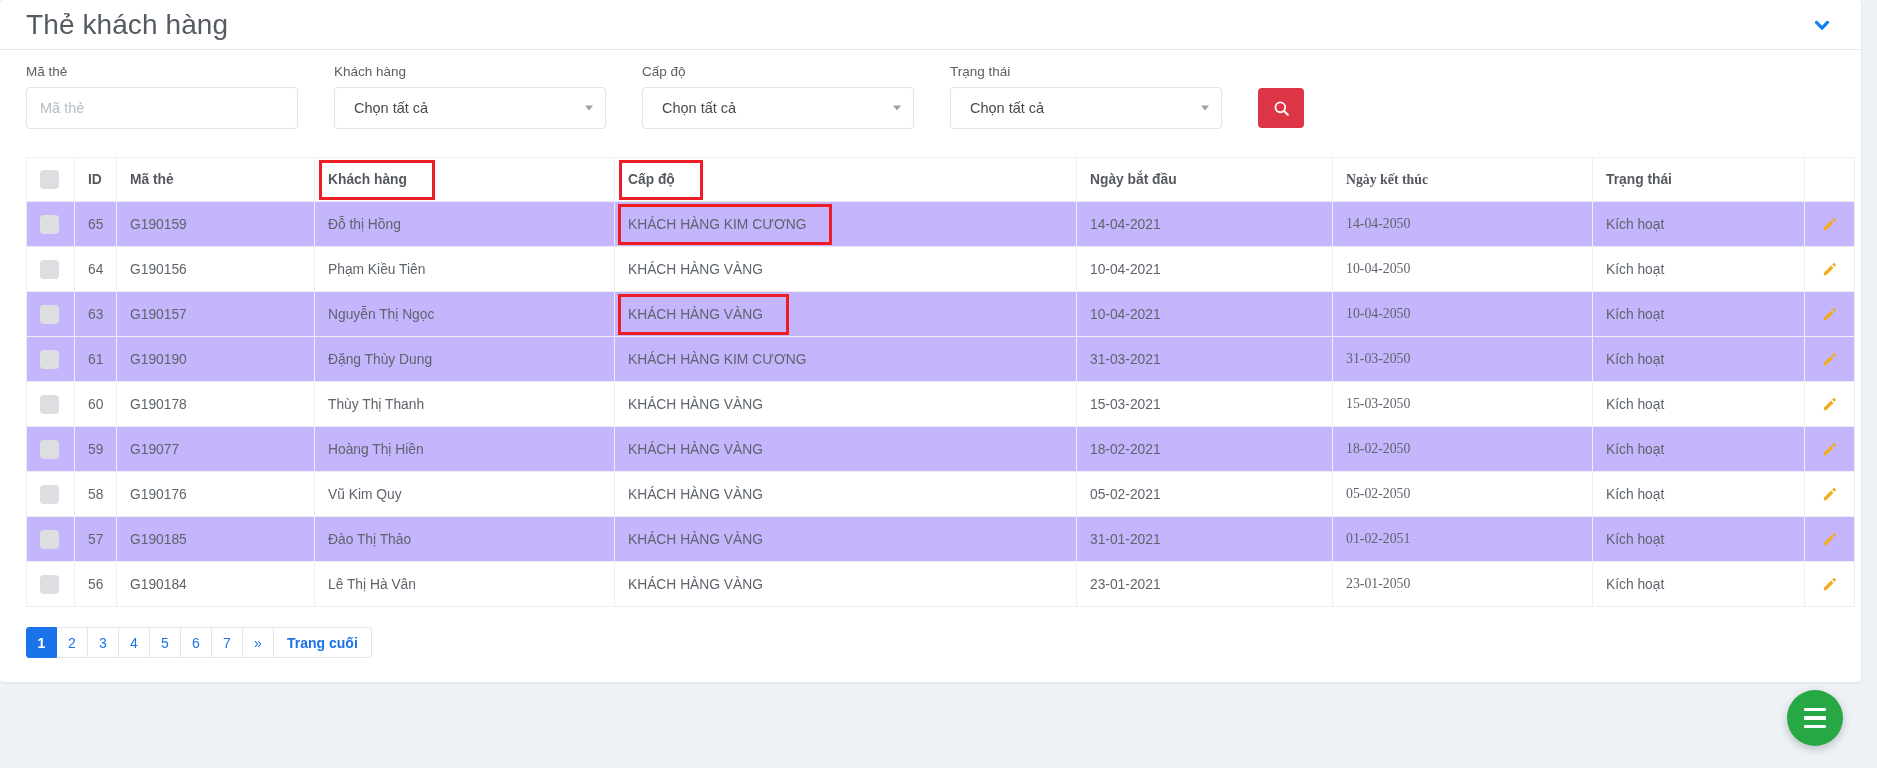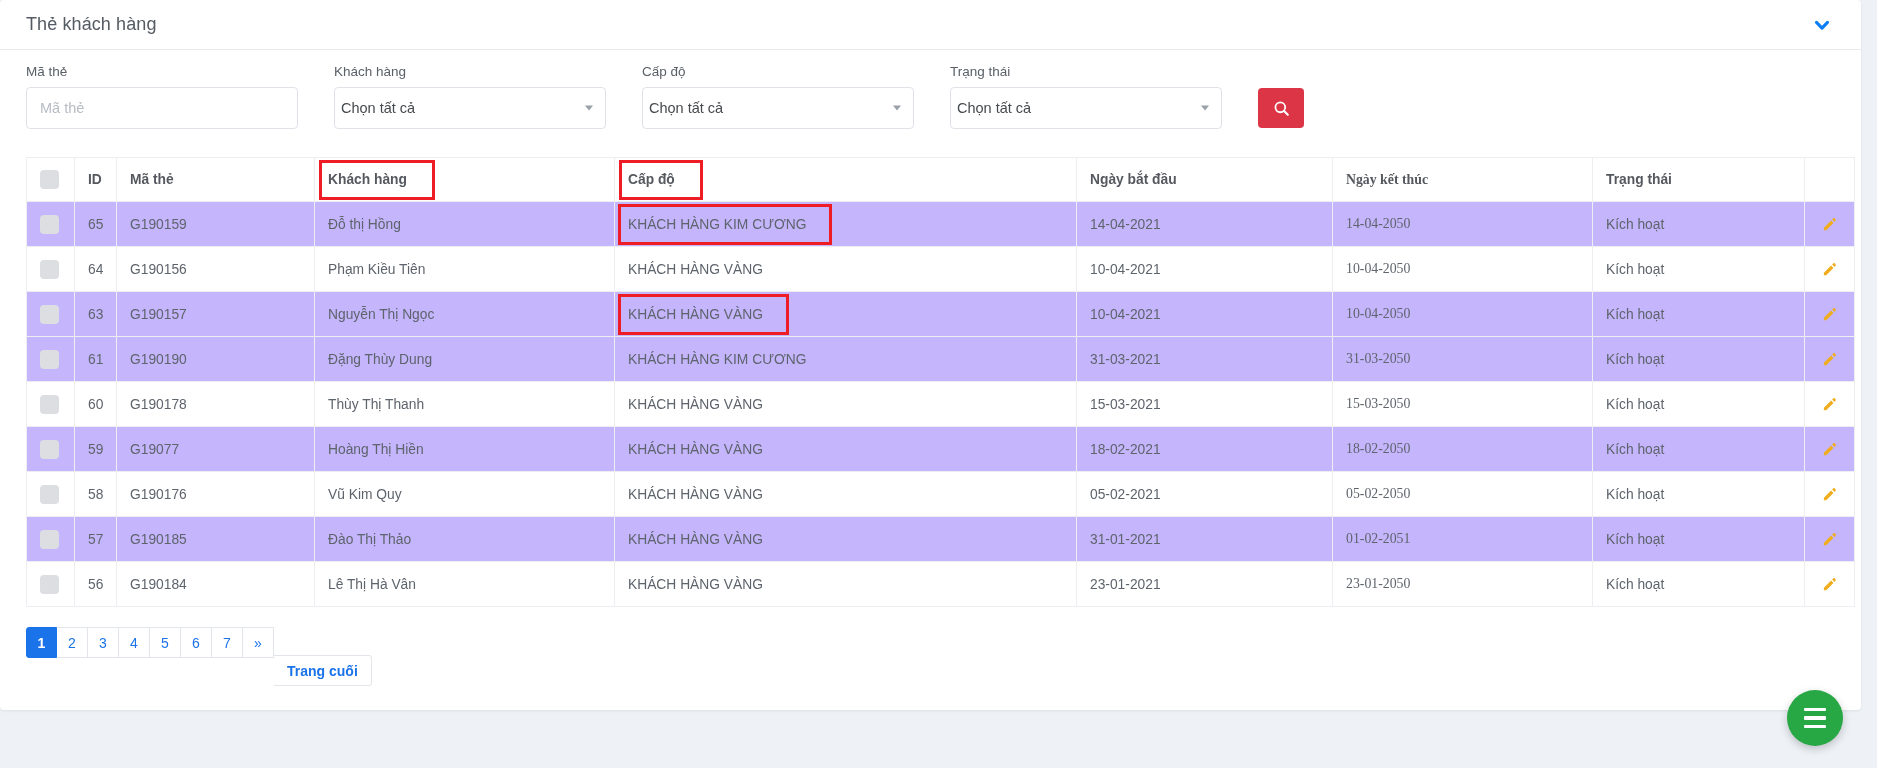"Thẻ khách hàng" .panel-title { font-size: 18px -> 28px }
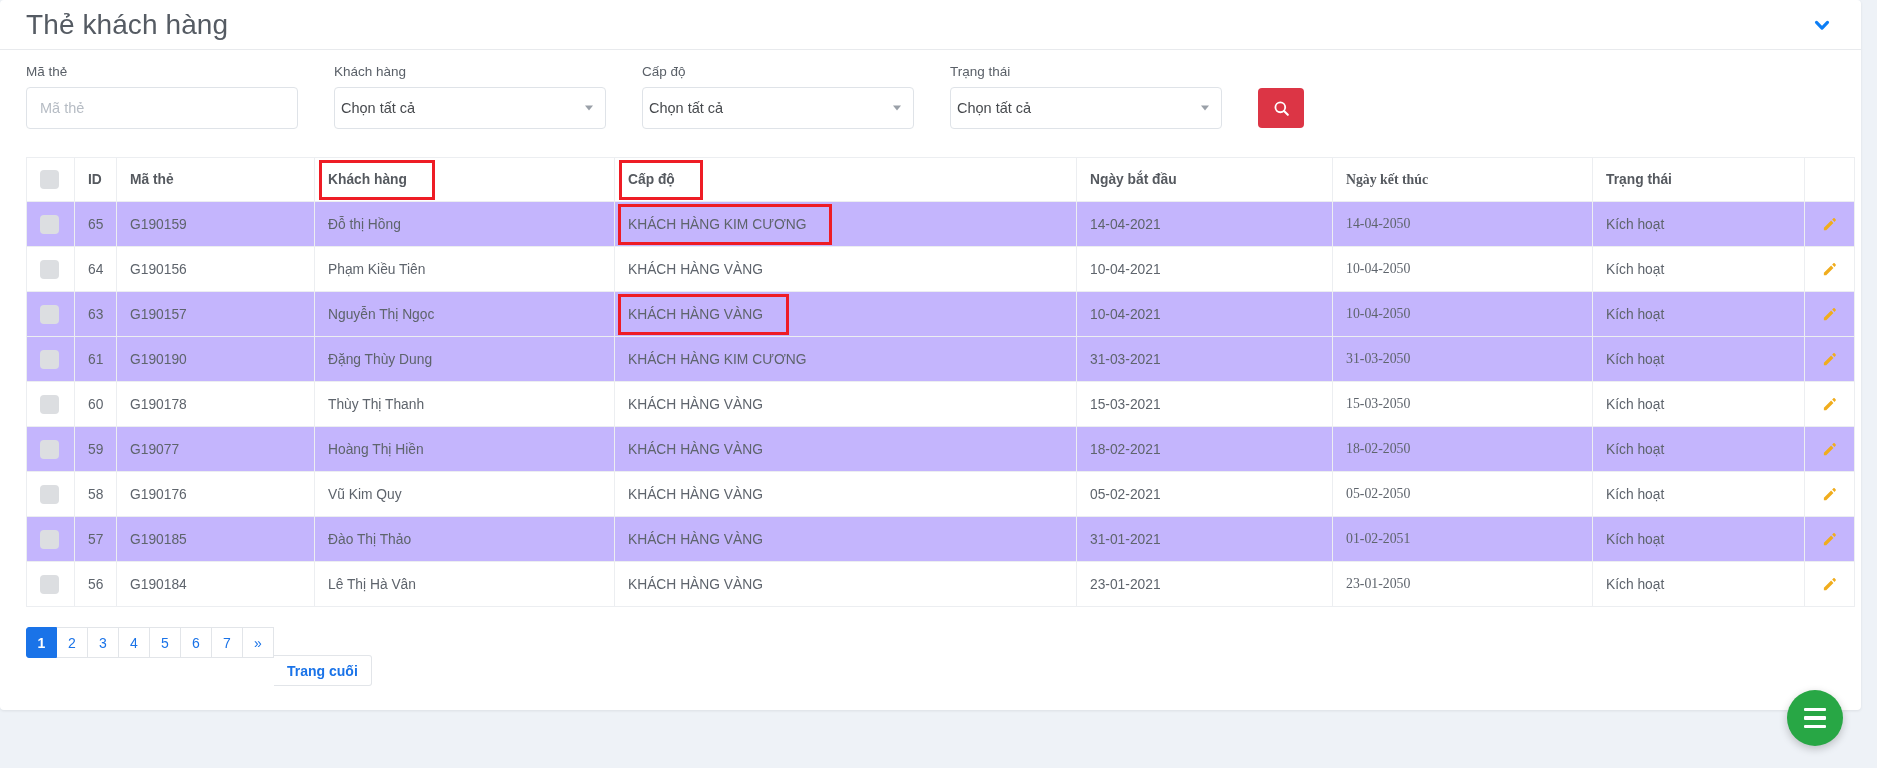"Chọn tất cả" .select-box { padding: 0 6px -> 0 19px }
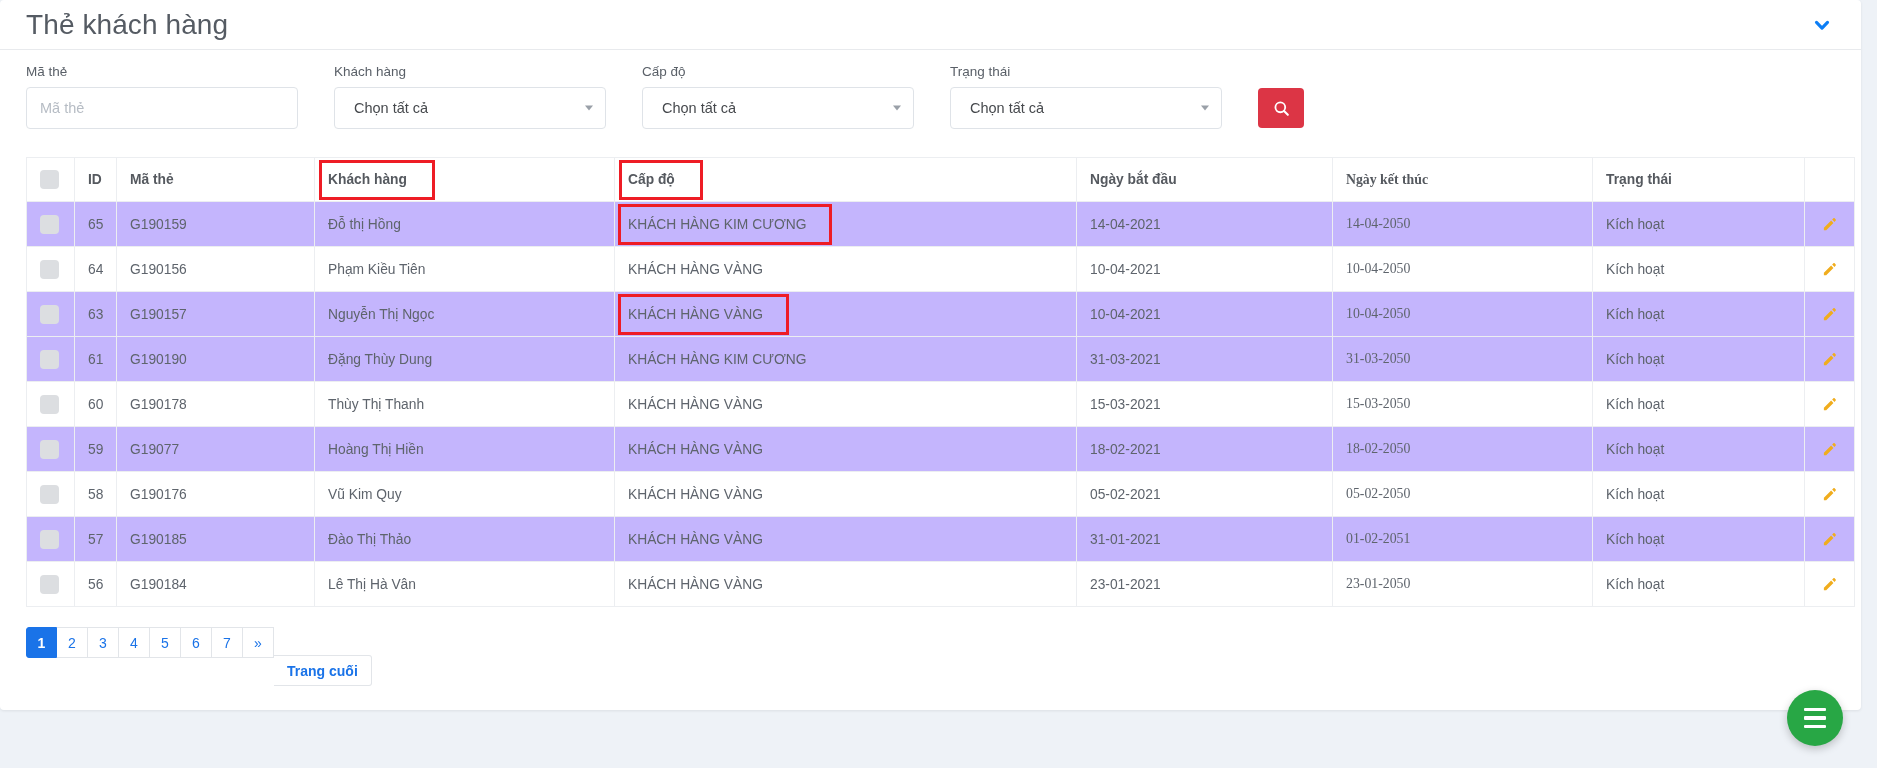"Trang cuối" .pg.last-page { margin-top: 28px -> none }
